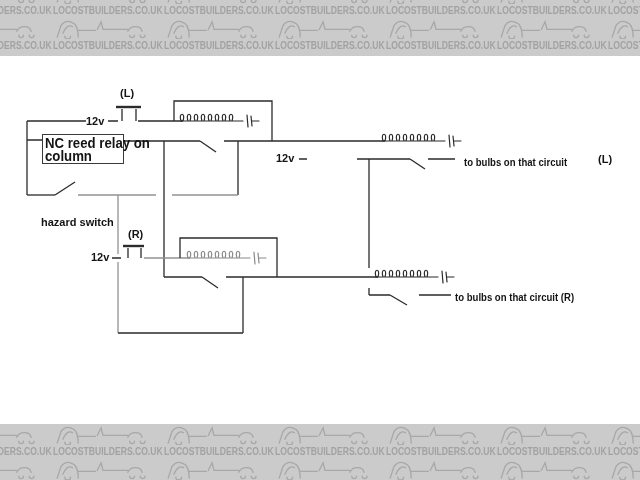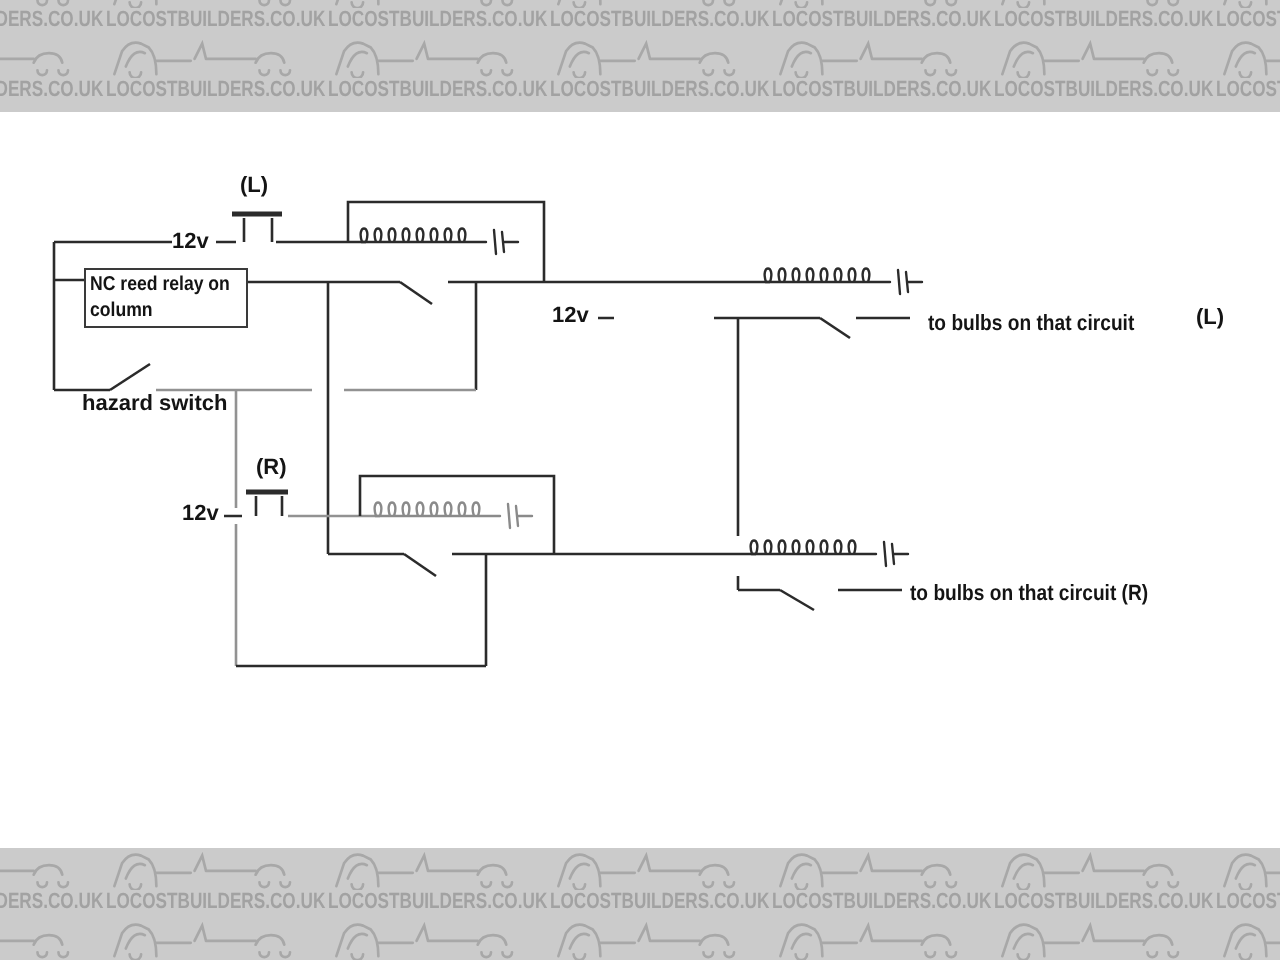"NC reed relay on" .dbox { font-size: 10px -> 15px }
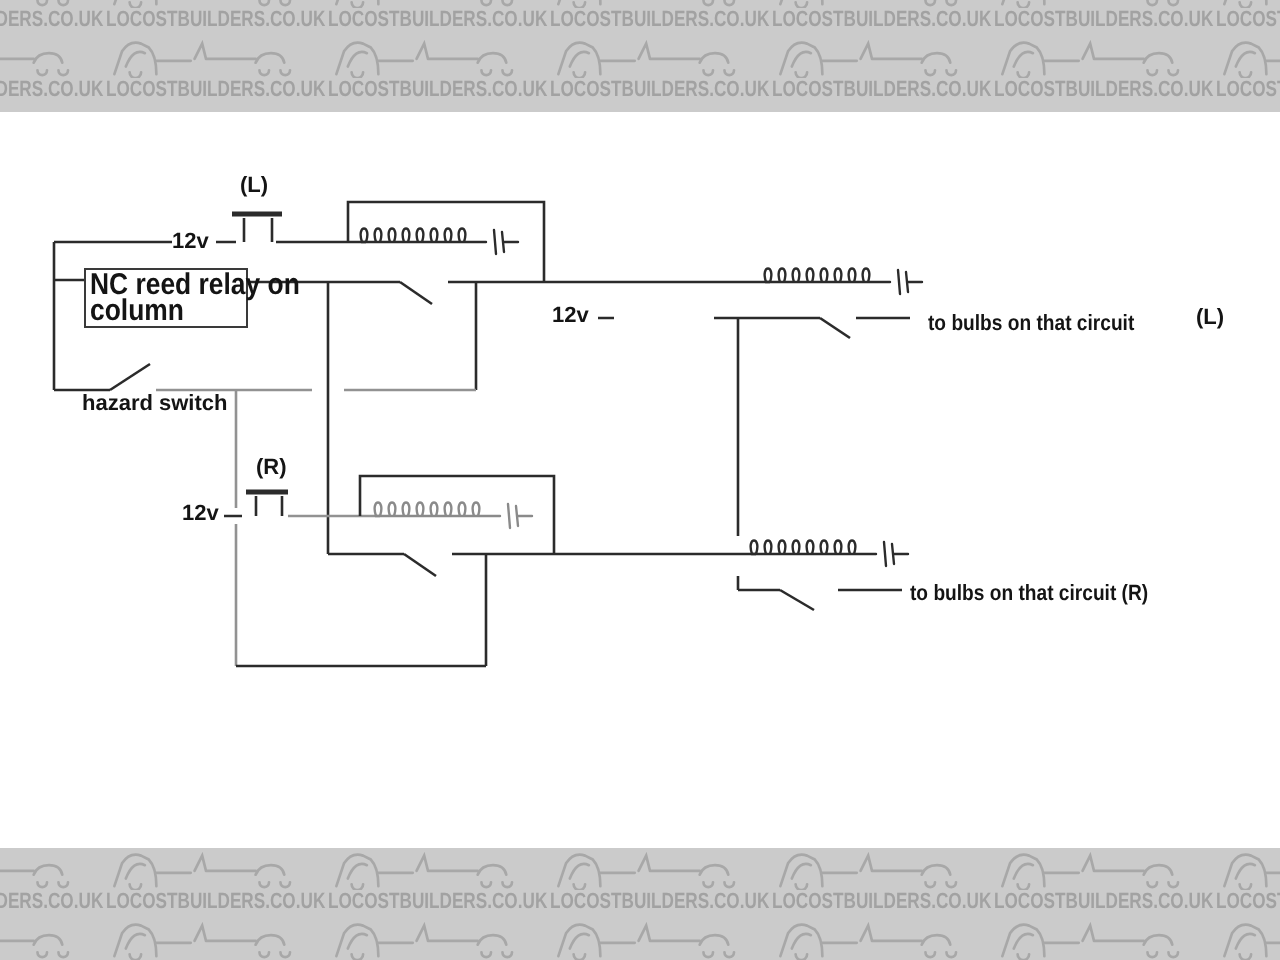"hazard switch" span.lbl { top: 140px -> 160px }
